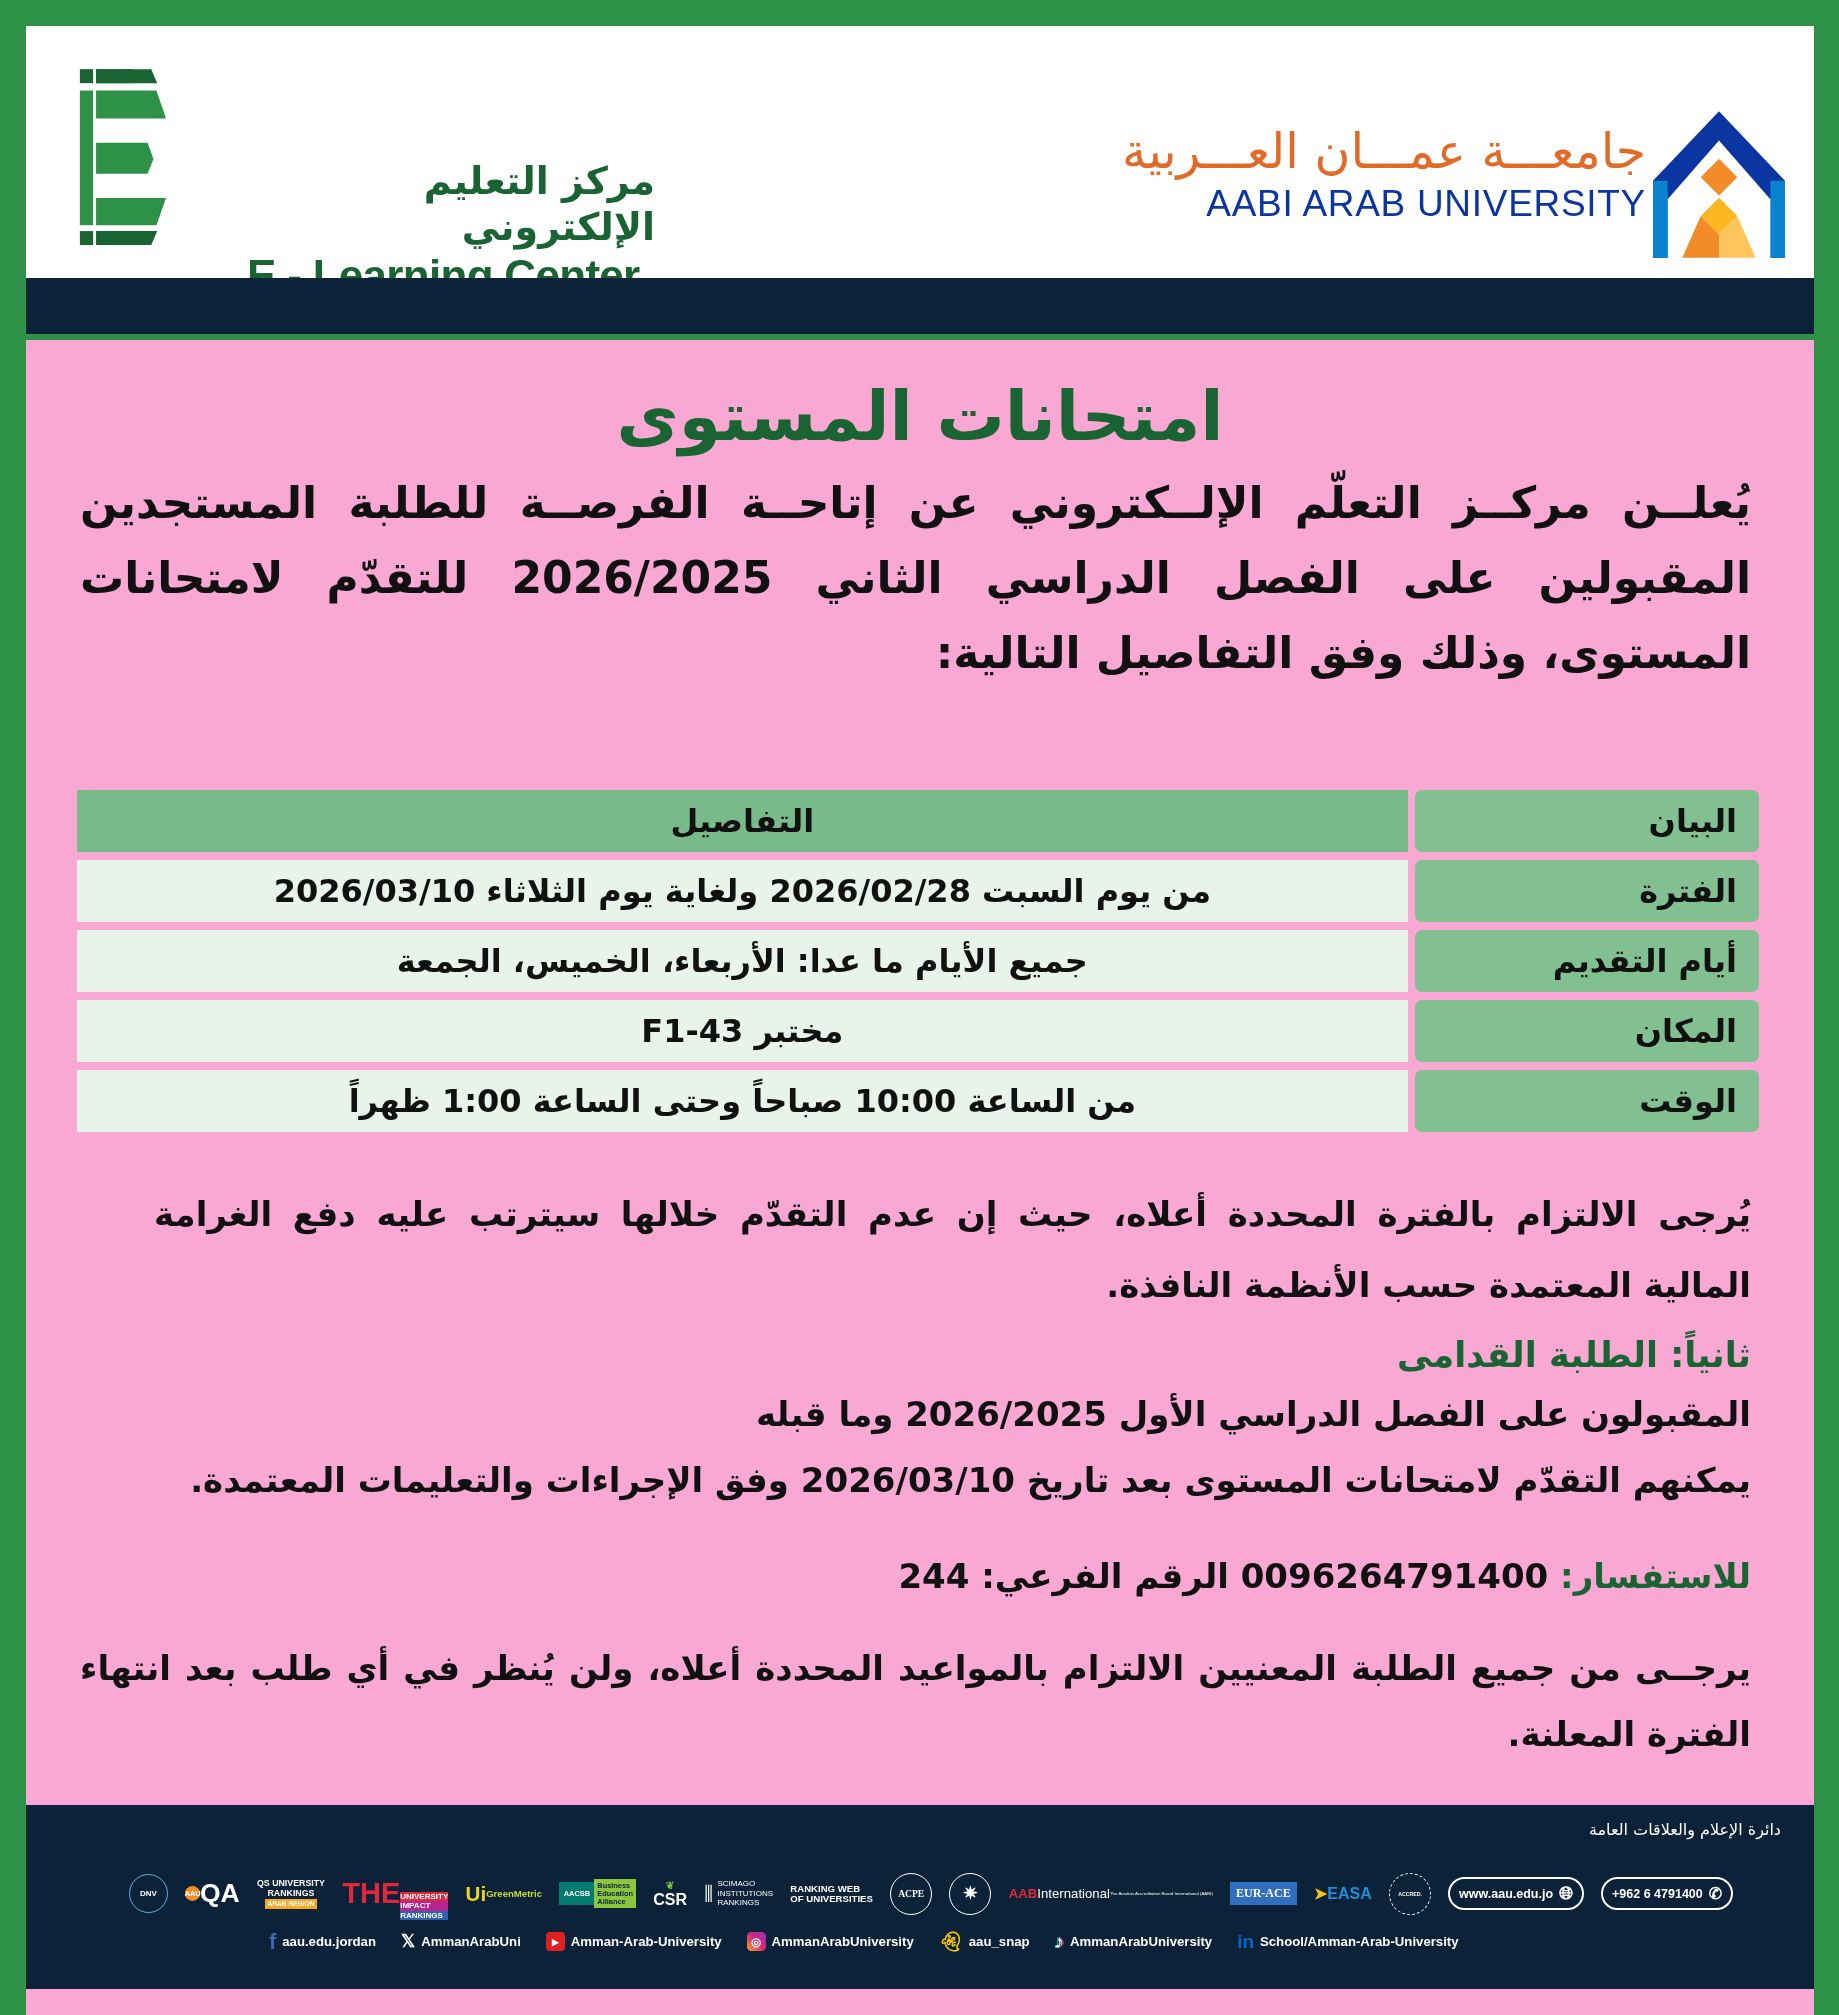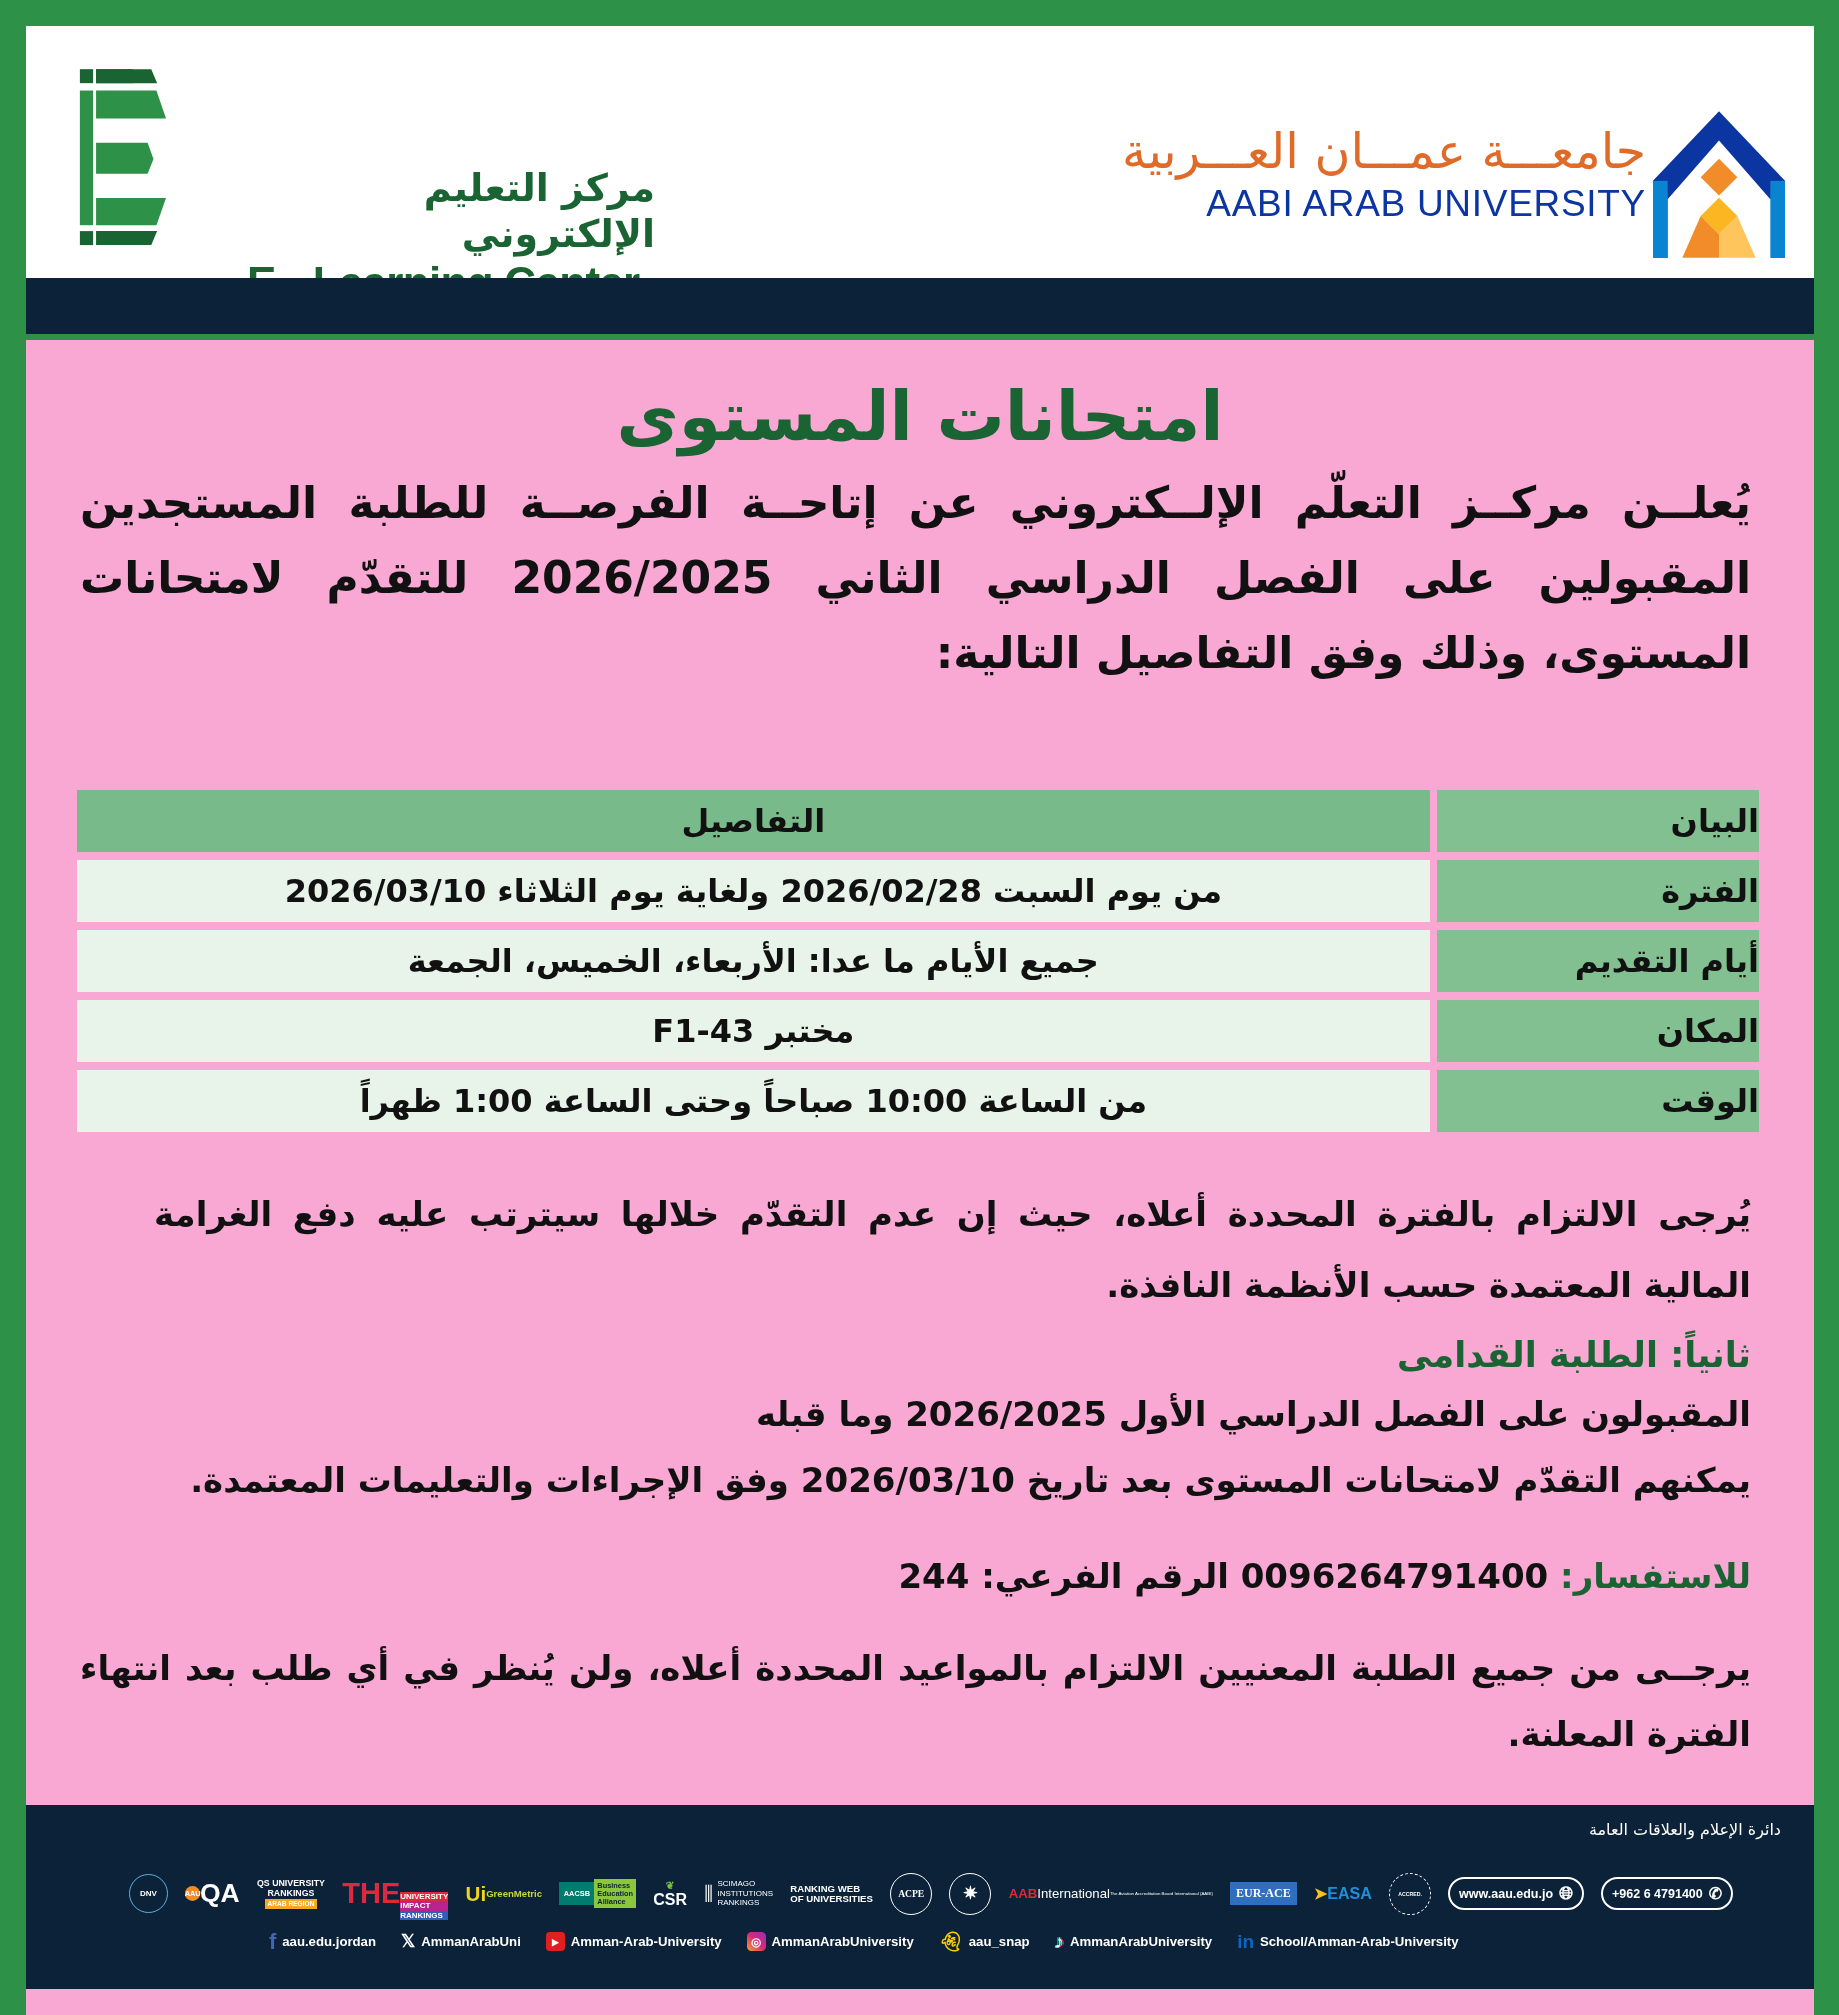"مركز التعليم الإلكتروني" .el-text { top: 139px -> 132px }
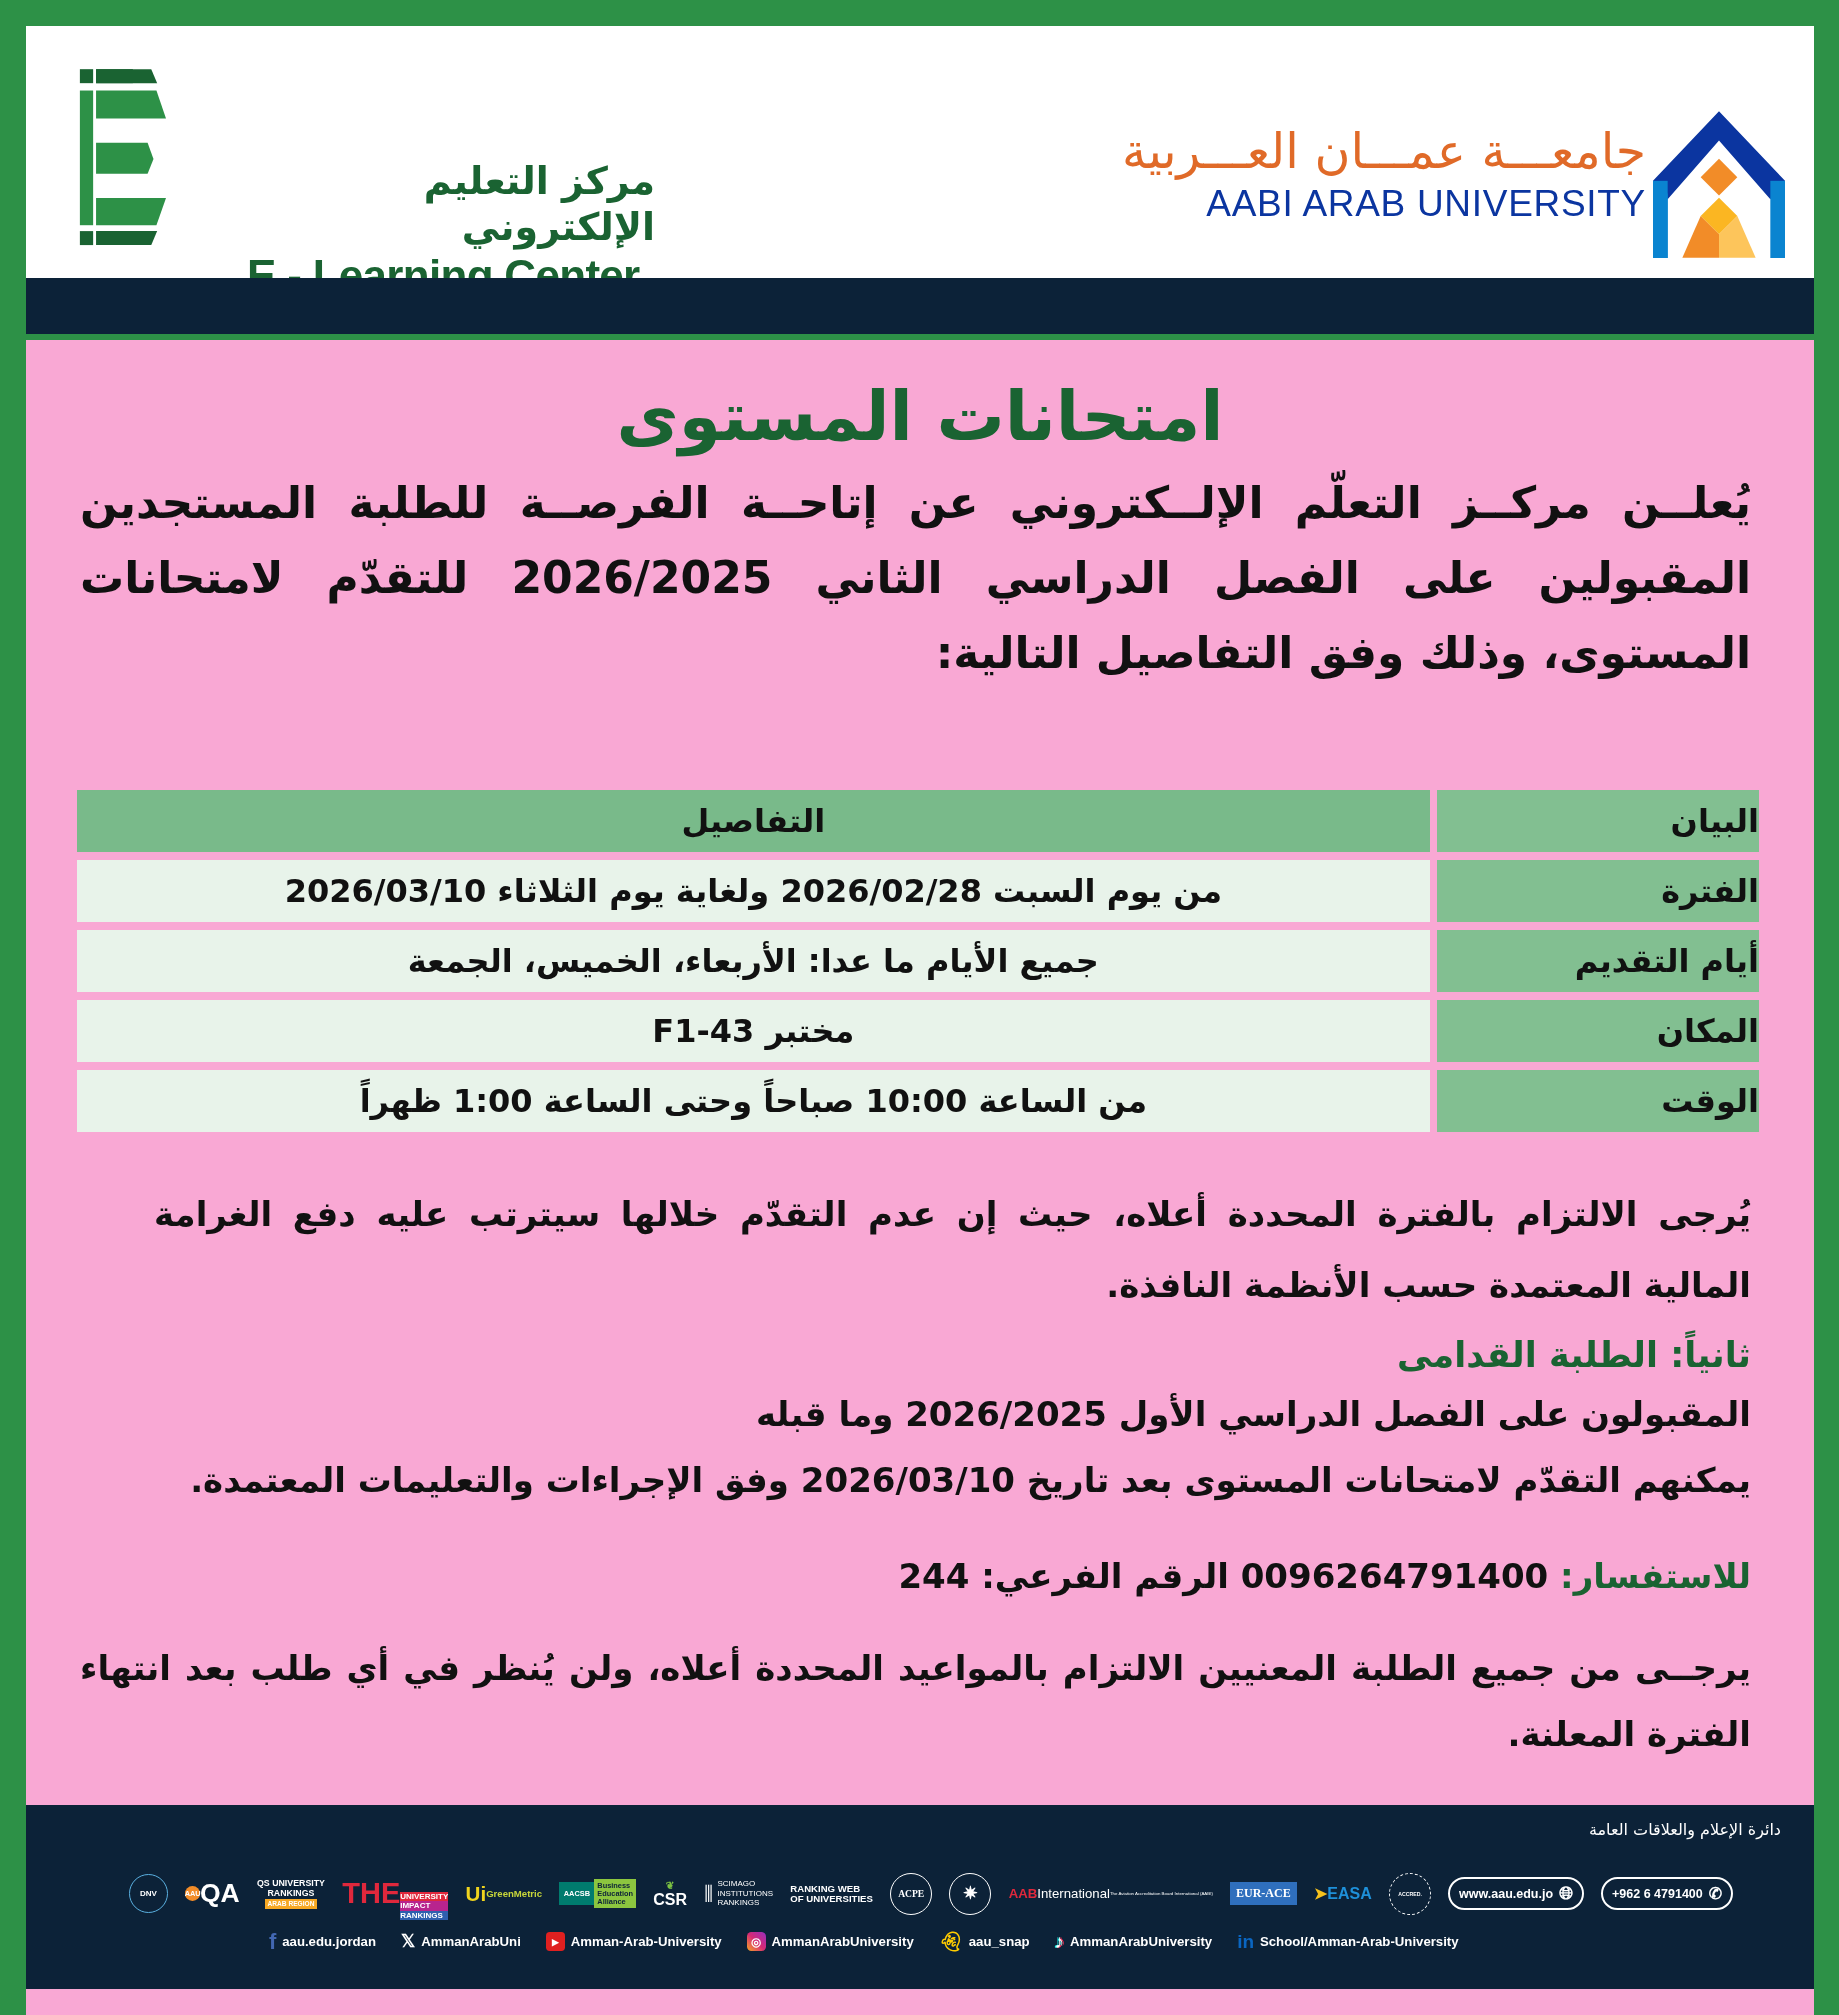"البيان" .details td.label { border-radius: none -> 7px; padding-right: none -> 22px }
